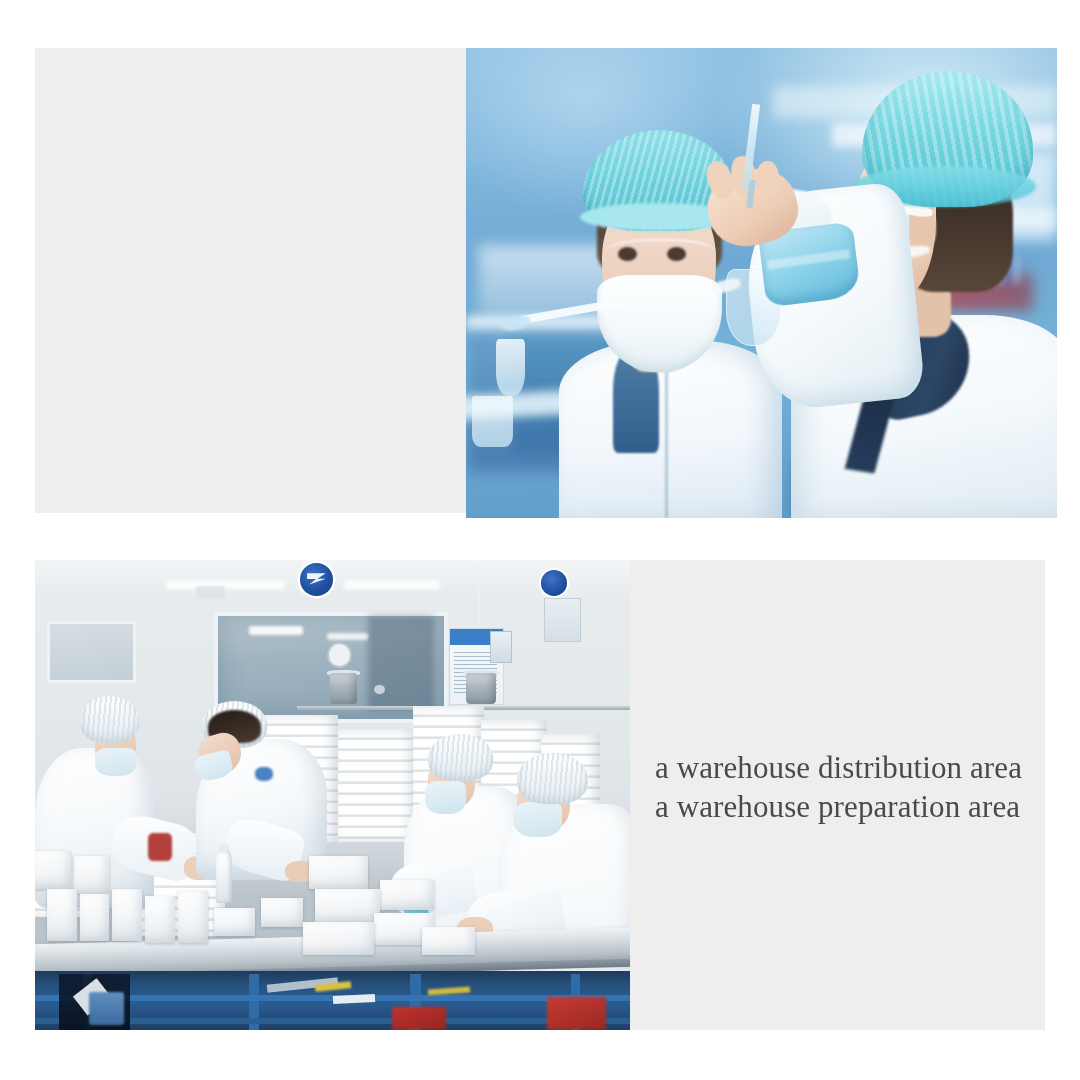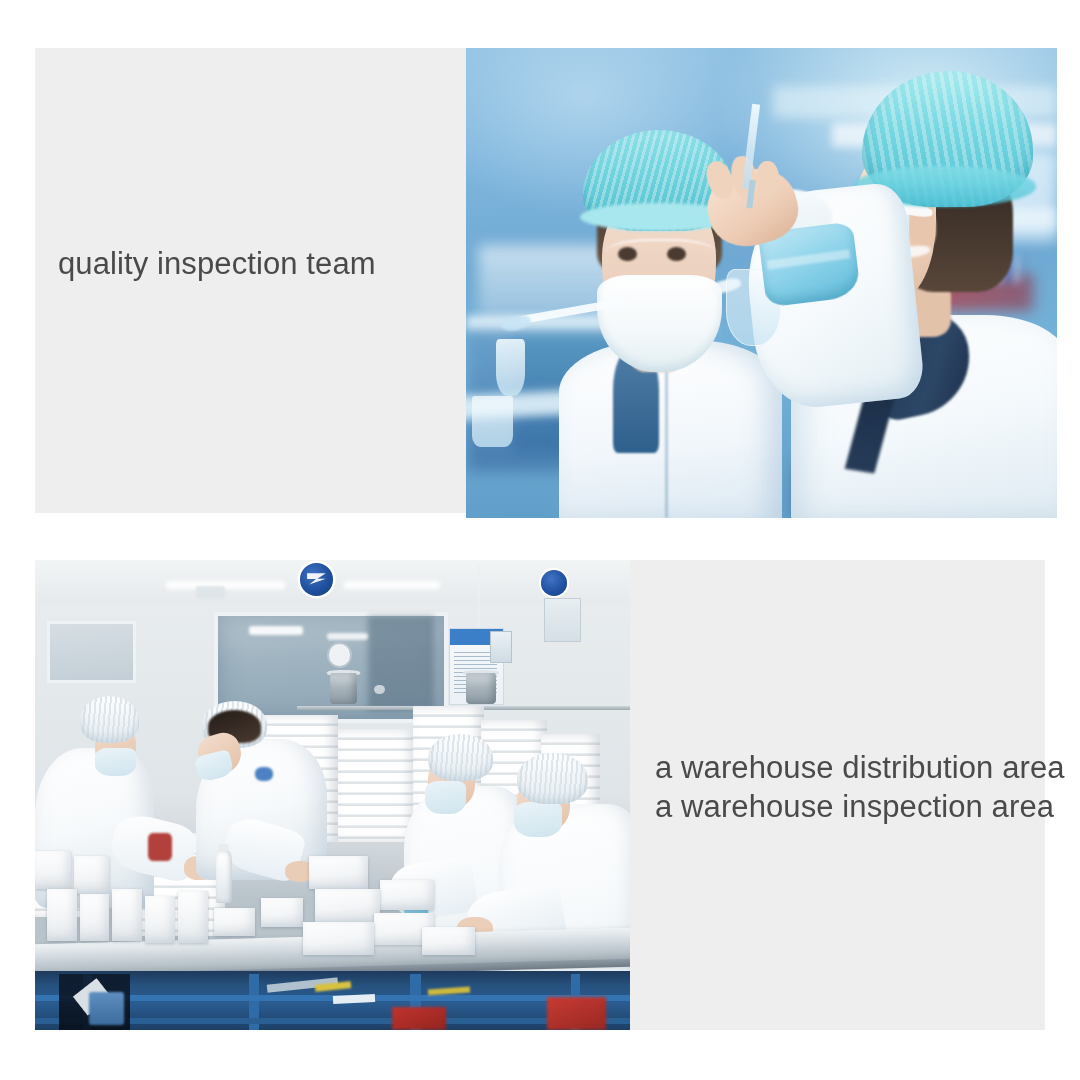"quality inspection team" div { html: <div>quality inspection team</div> -> none }
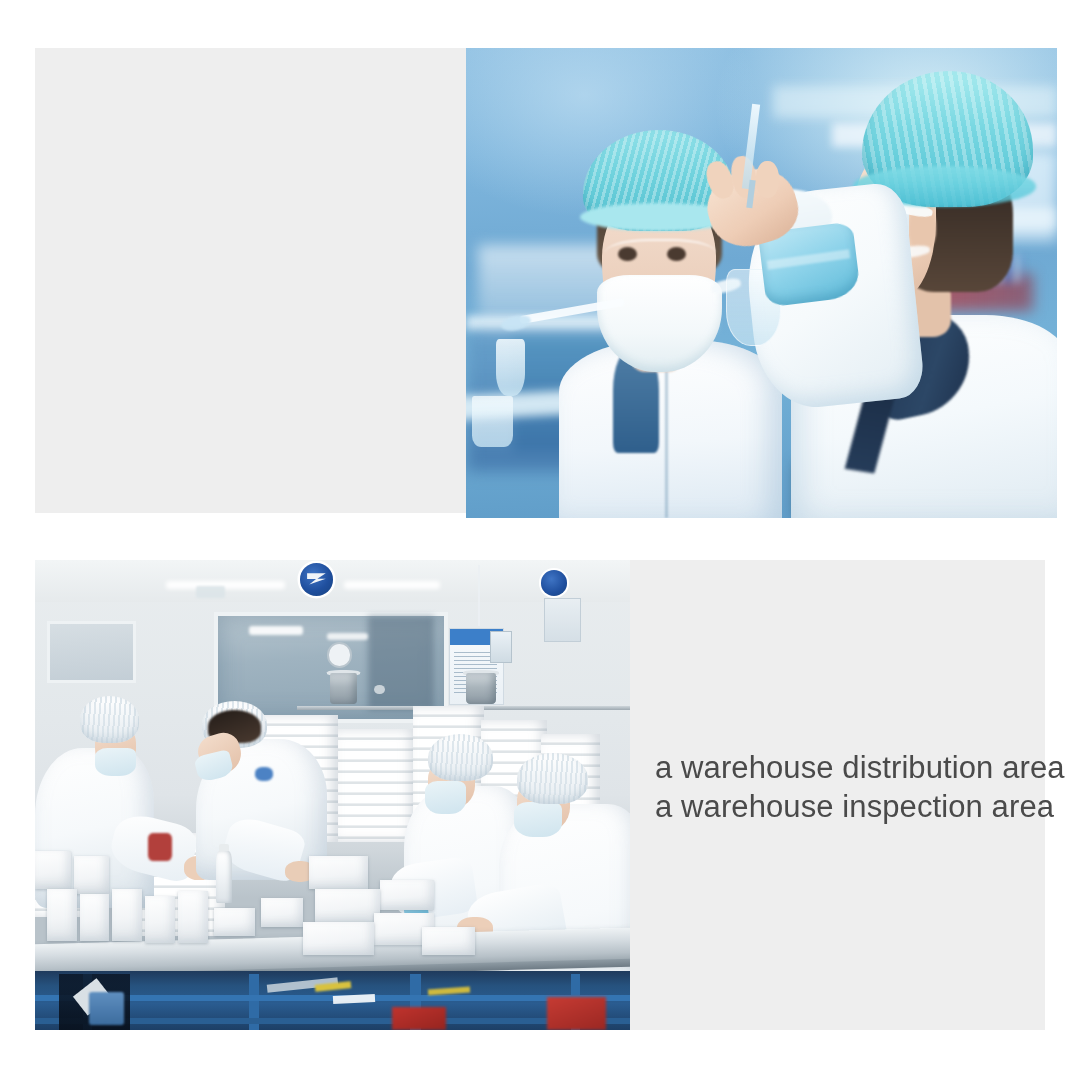"a warehouse distribution area" #bottom-section { font-family: none -> Liberation Serif, serif }
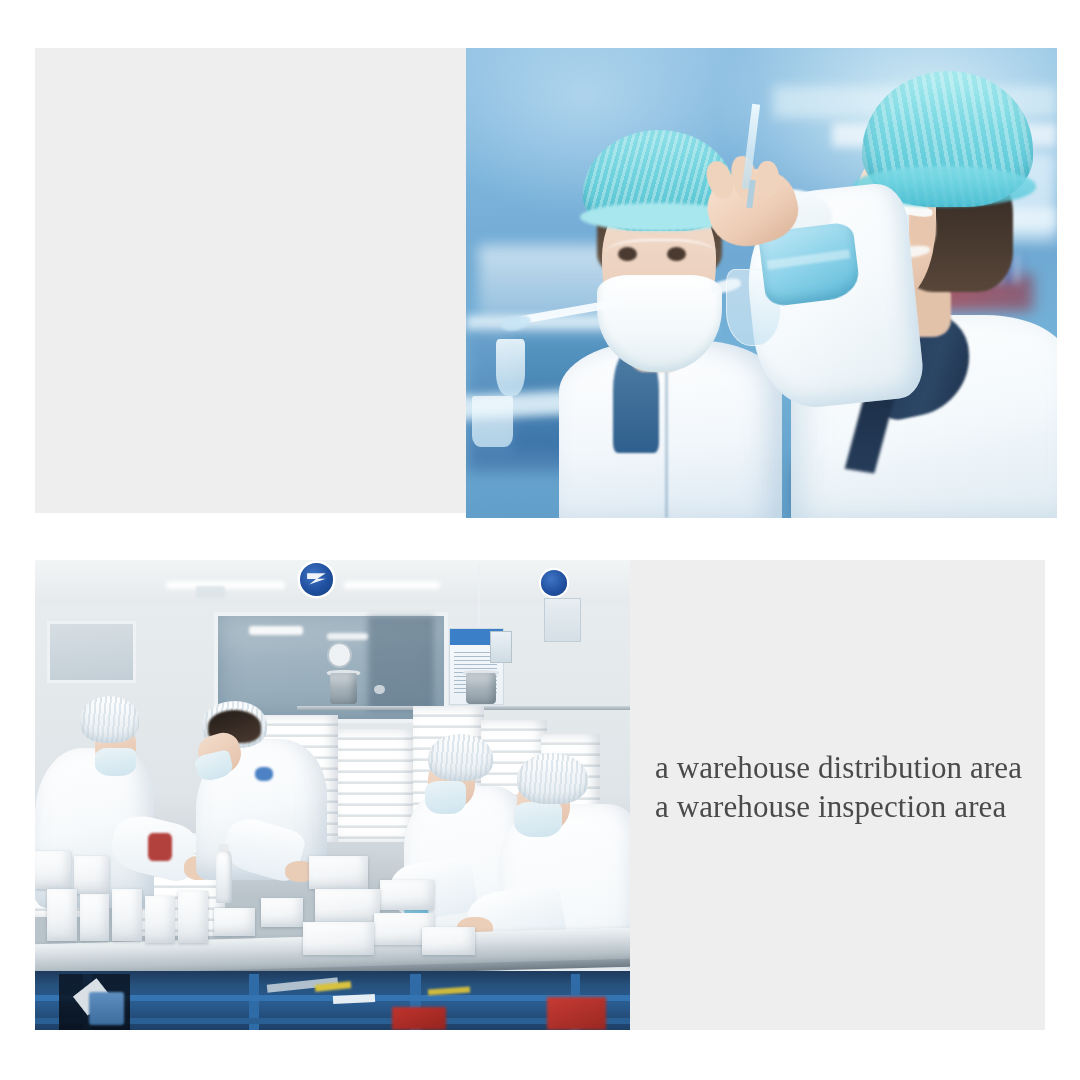"a warehouse inspection area" div { text: inspection -> preparation }
